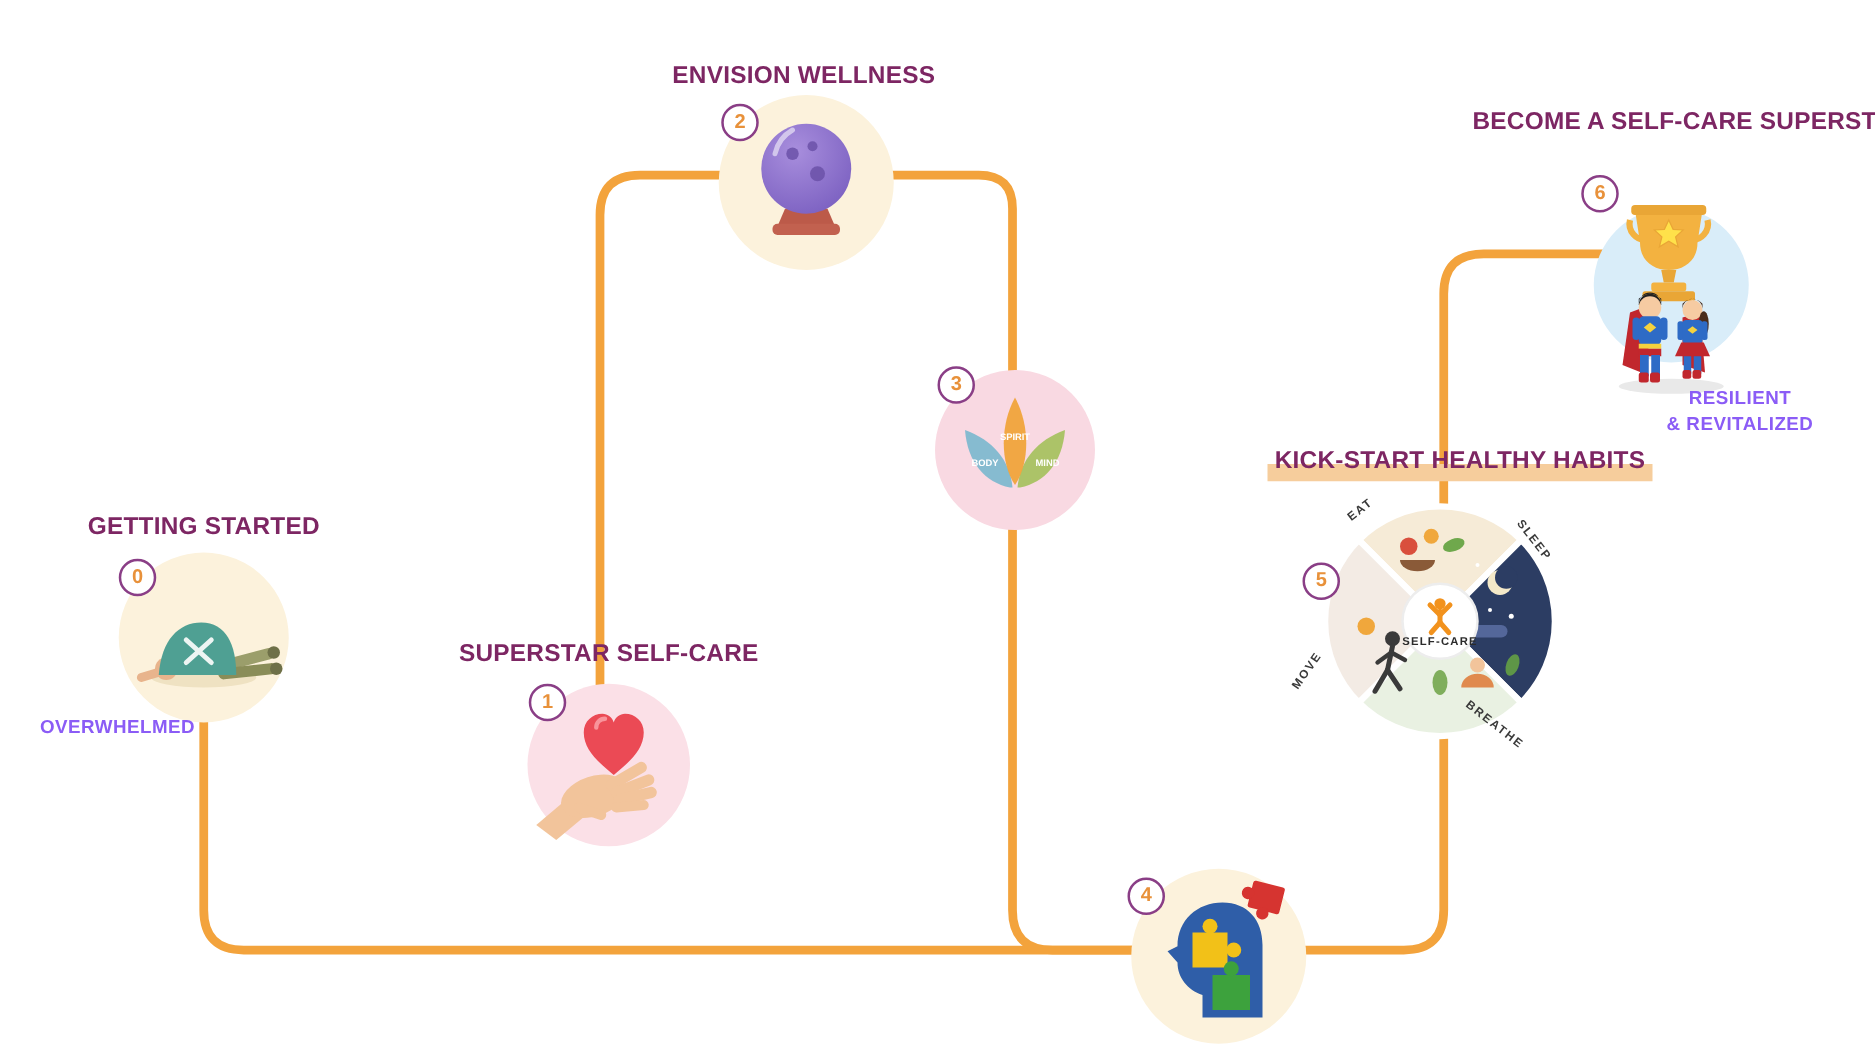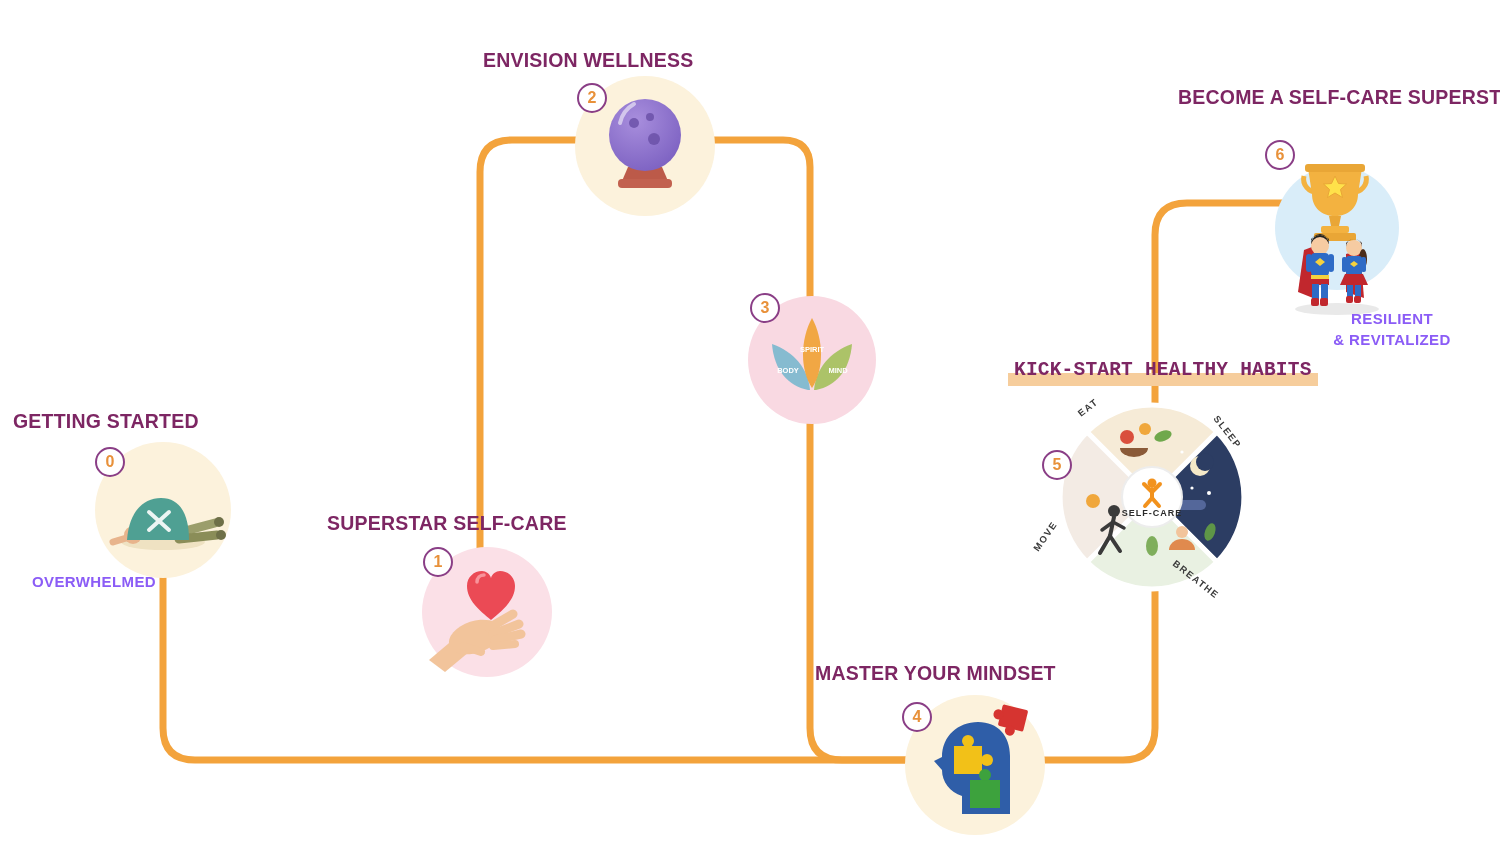"ENVISION WELLNESS" .stage-title { text-align: left -> center }
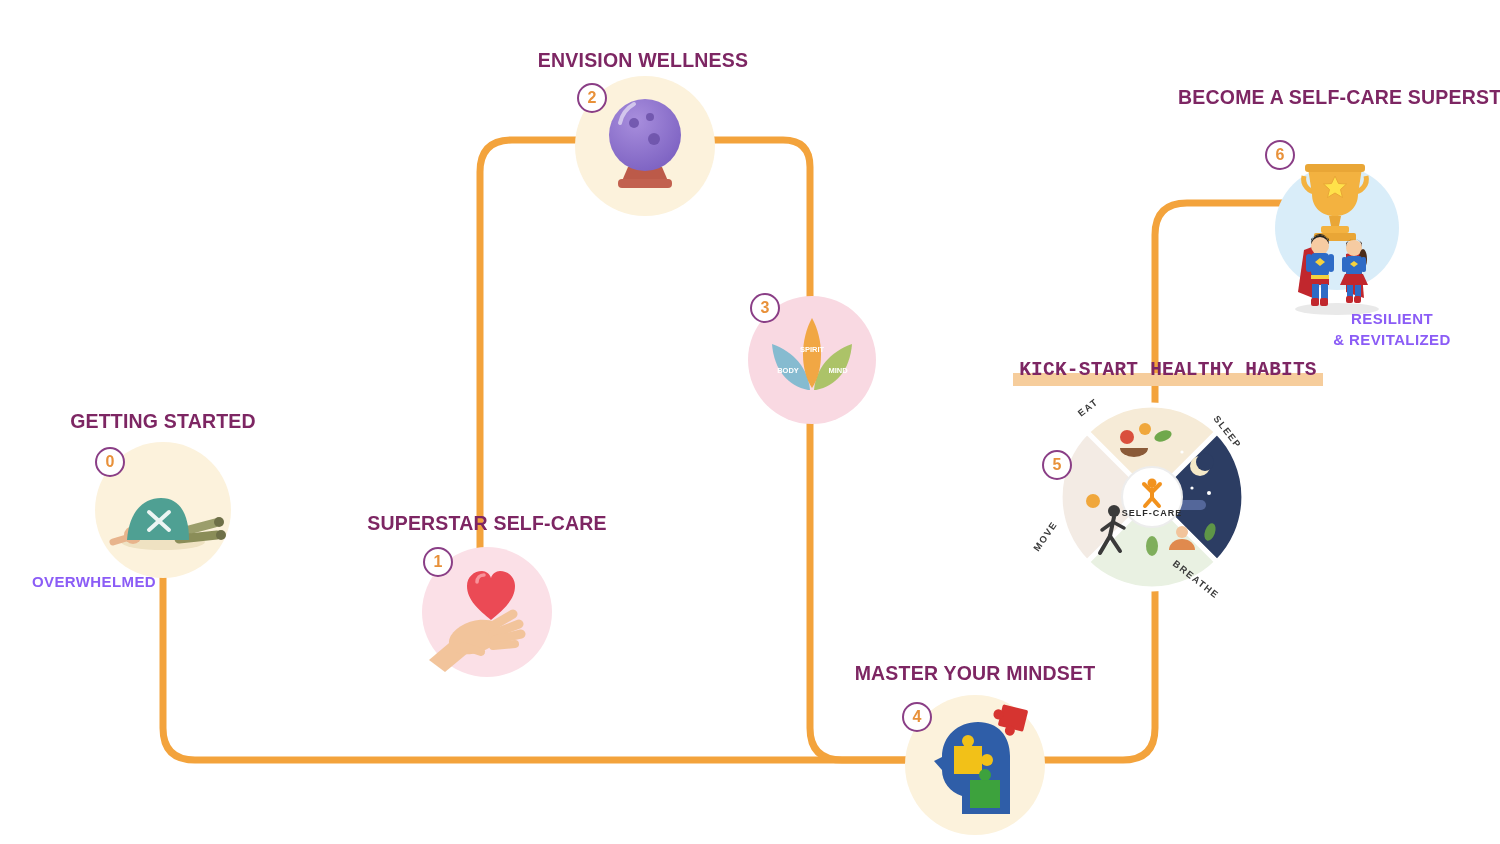"KICK-START HEALTHY HABITS" .hl { font-family: Liberation Mono, monospace -> none }
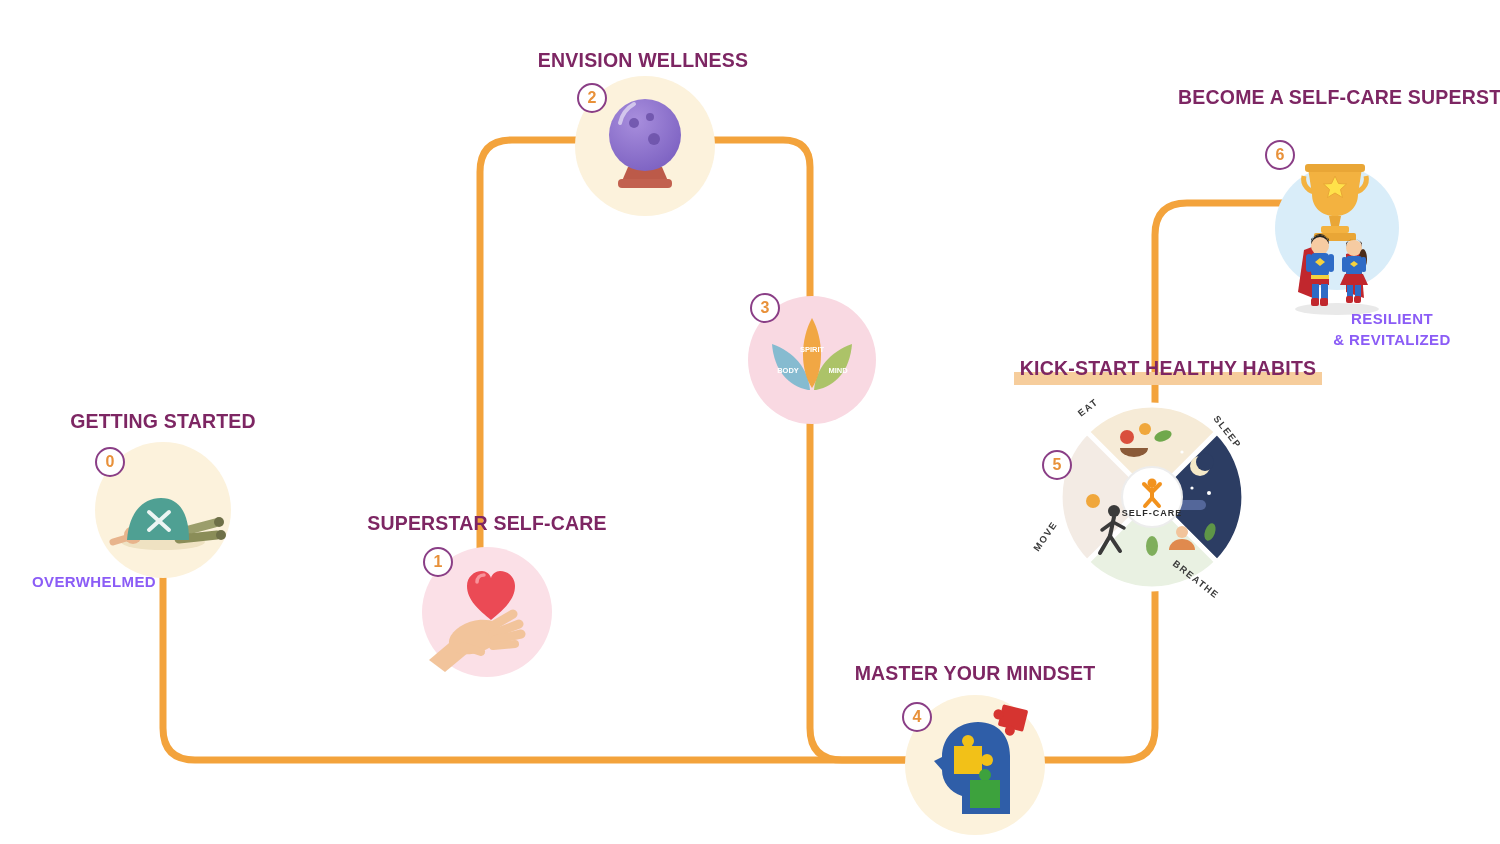"MASTER YOUR MINDSET" div.stage-title { html: <div>MASTER YOUR MINDSET</div> -> none }
